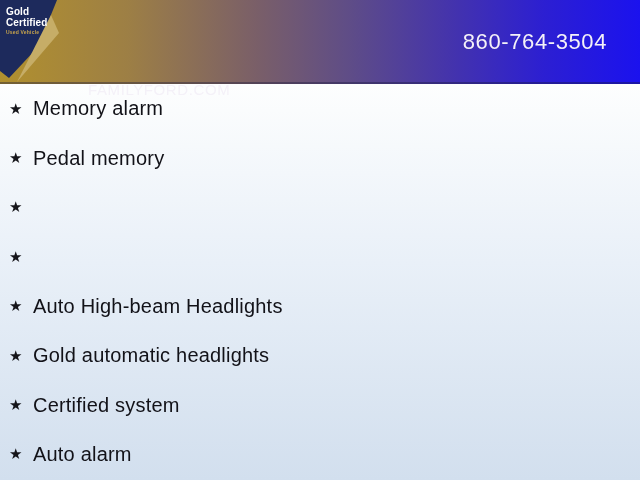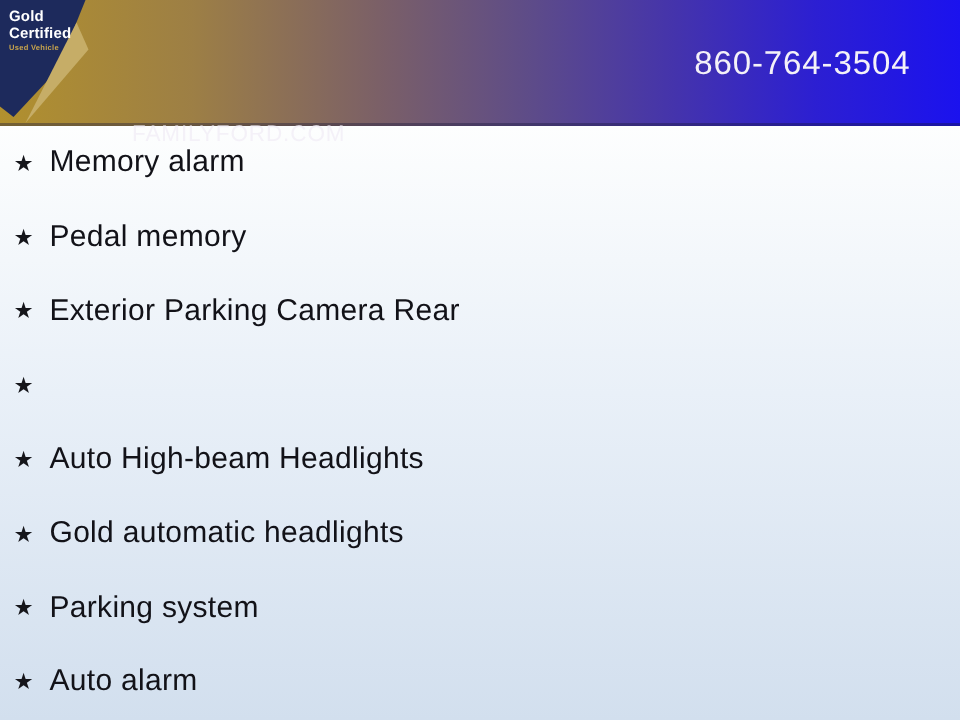"Exterior Parking Camera Rear" span { html: <span>Exterior Parking Camera Rear</span> -> none }
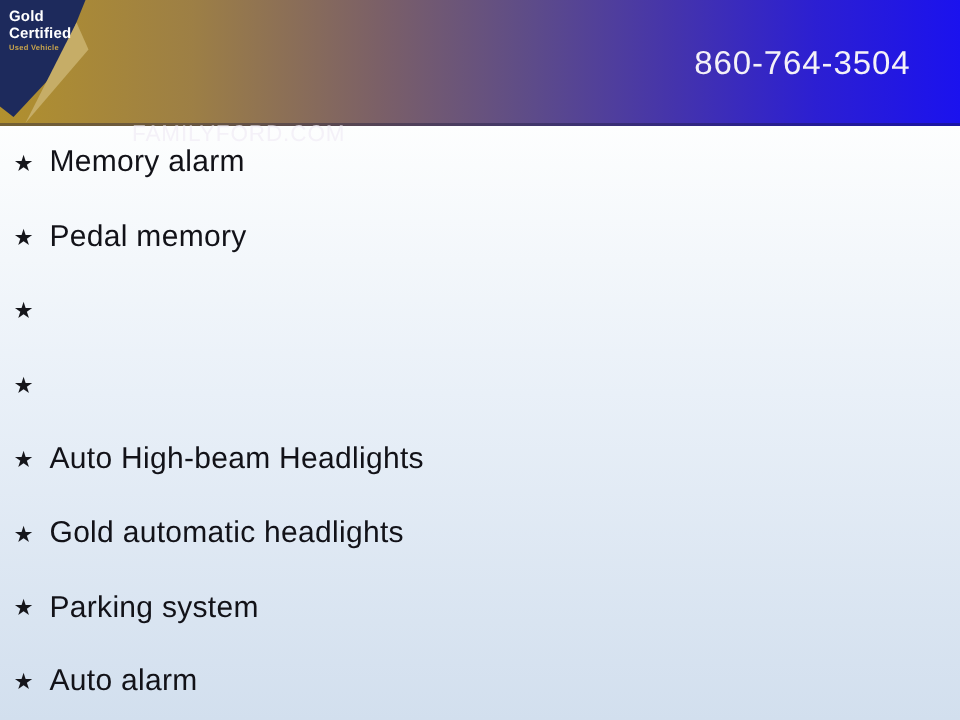"Parking system" span { text: Parking -> Certified }
